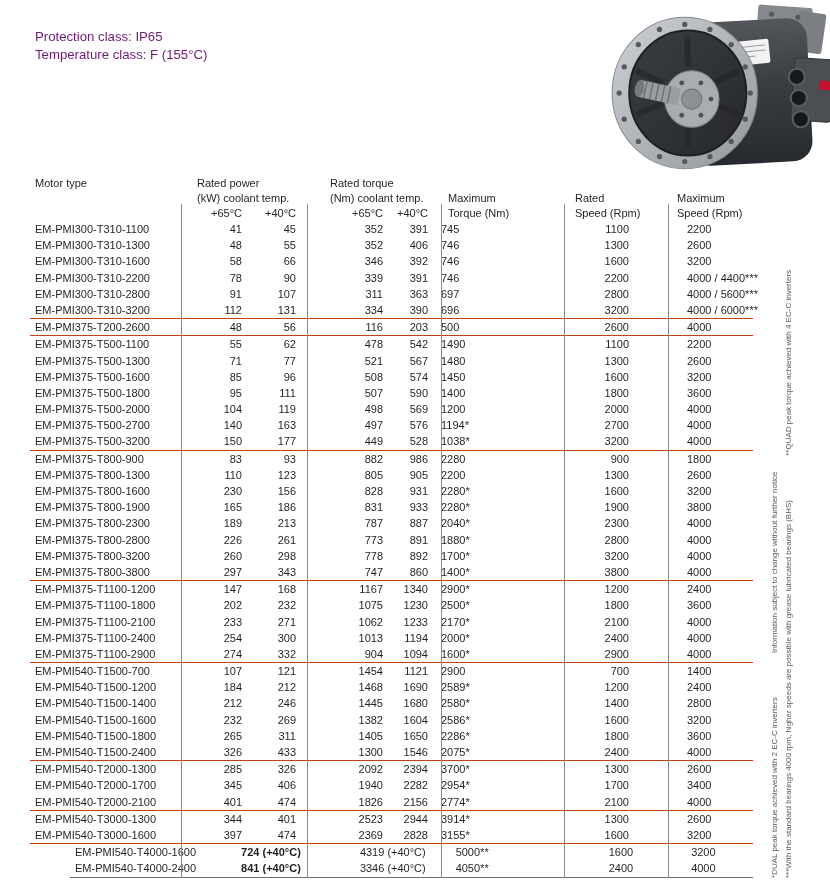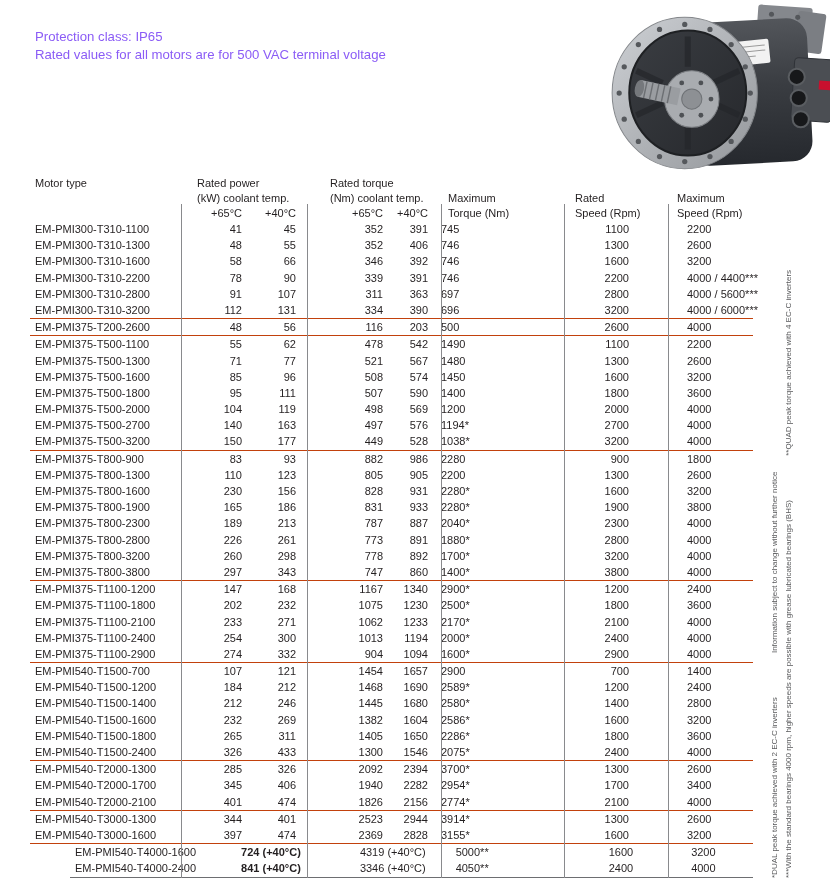"Protection class: IP65" .info-block { color: #8b5cf6 -> #701a75 }
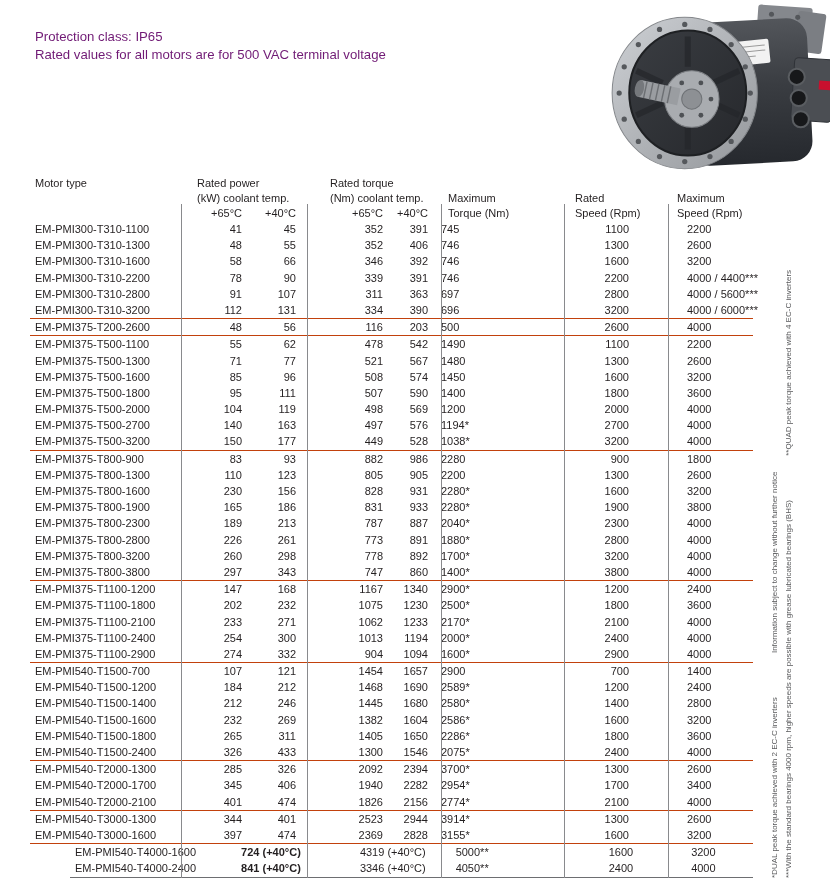"Temperature class: F (155°C)" div { html: none -> <div>Temperature class: F (155°C)</div> }
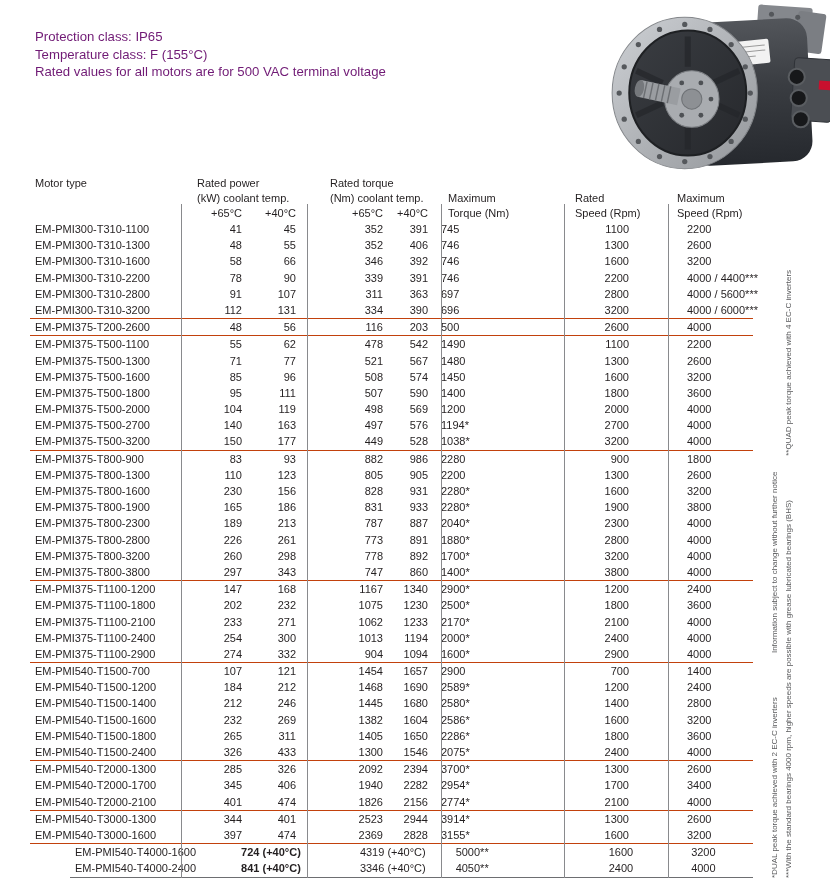"Rated values for all motors" div { html: <div>Rated values for all motors are for 500 VAC terminal voltage</div> -> none }
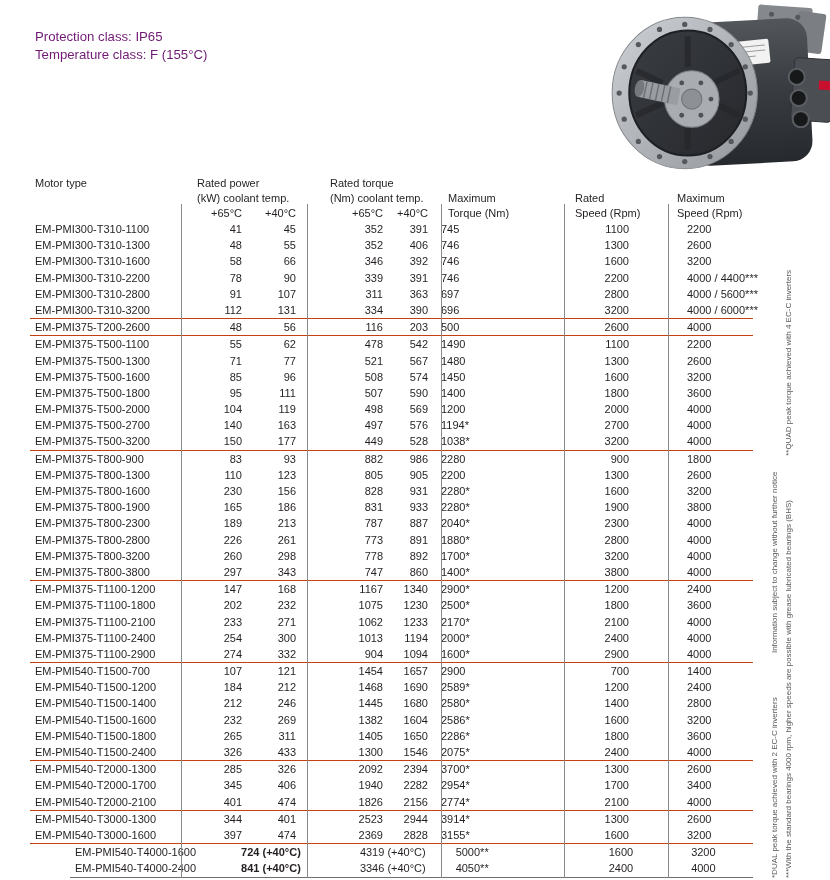"1657" div.cell { text: 1657 -> 1121 }
